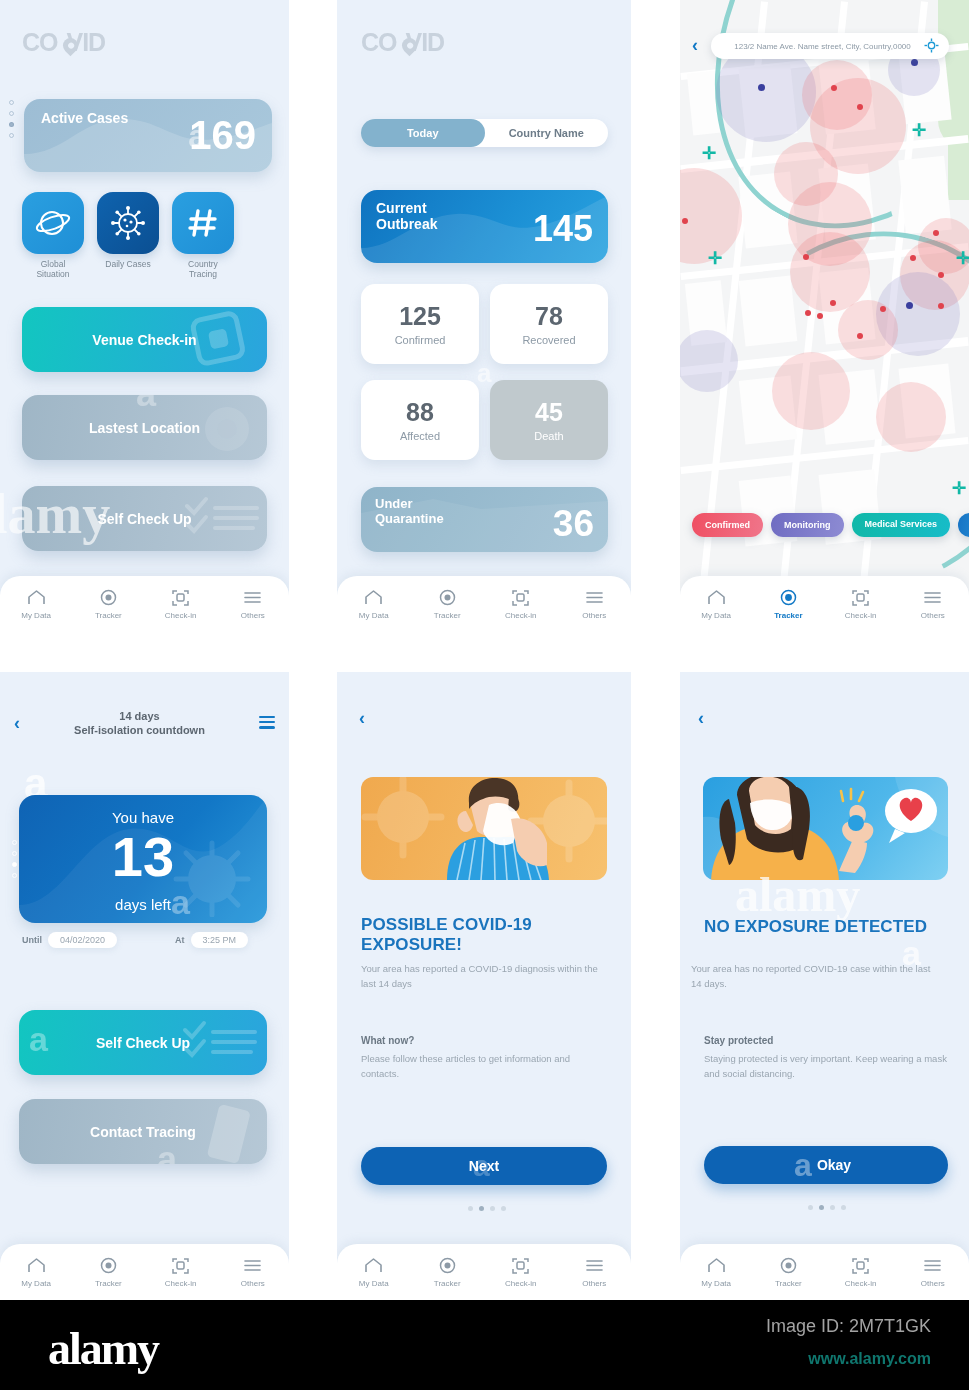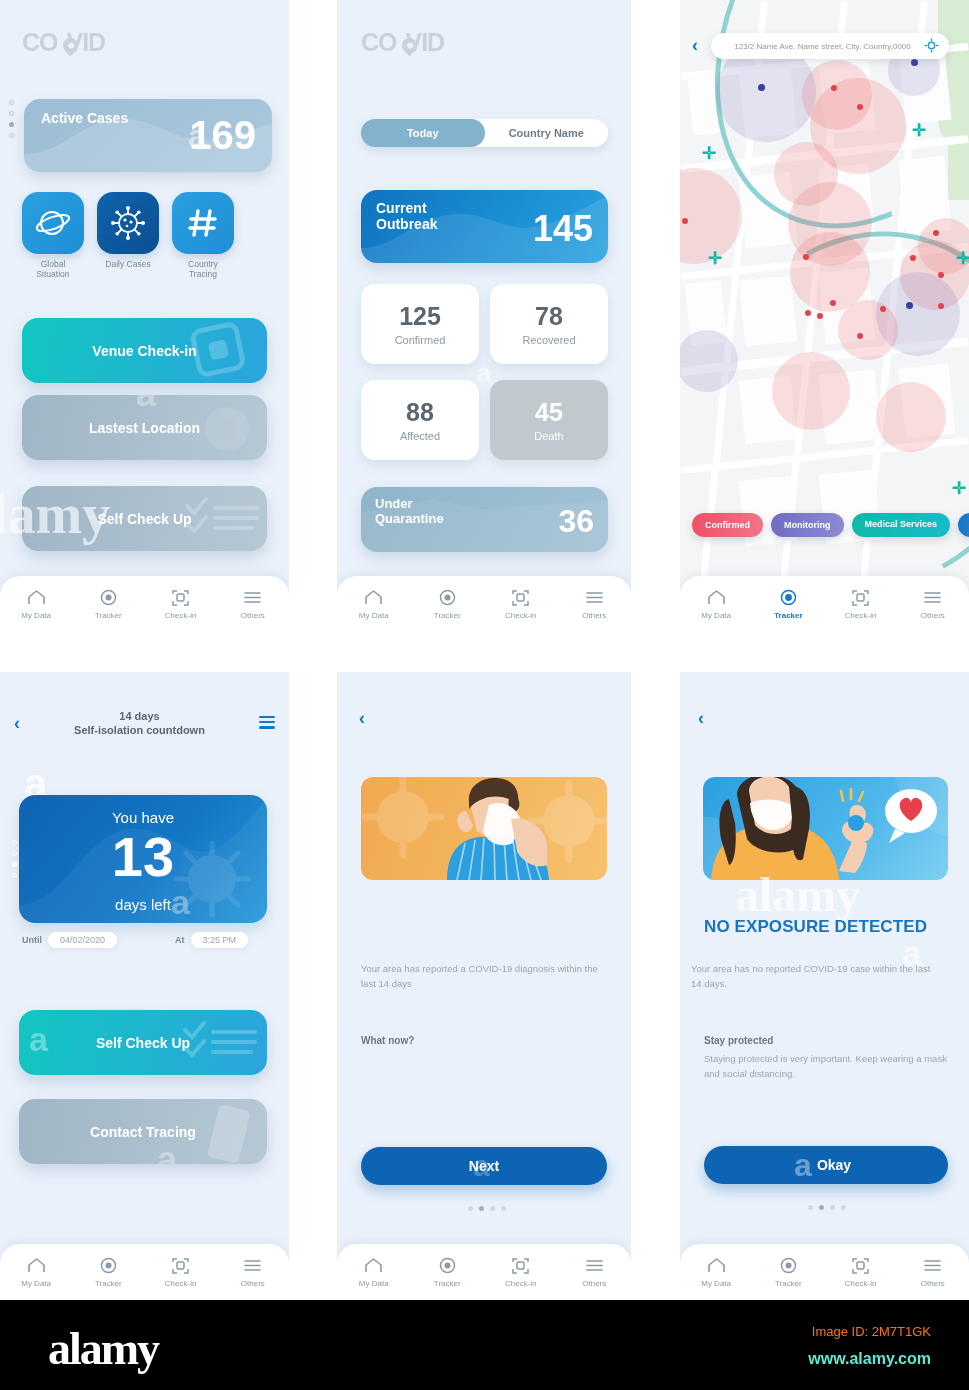"Venue Check-in" div.bigbtn { top: 318px -> 307px }
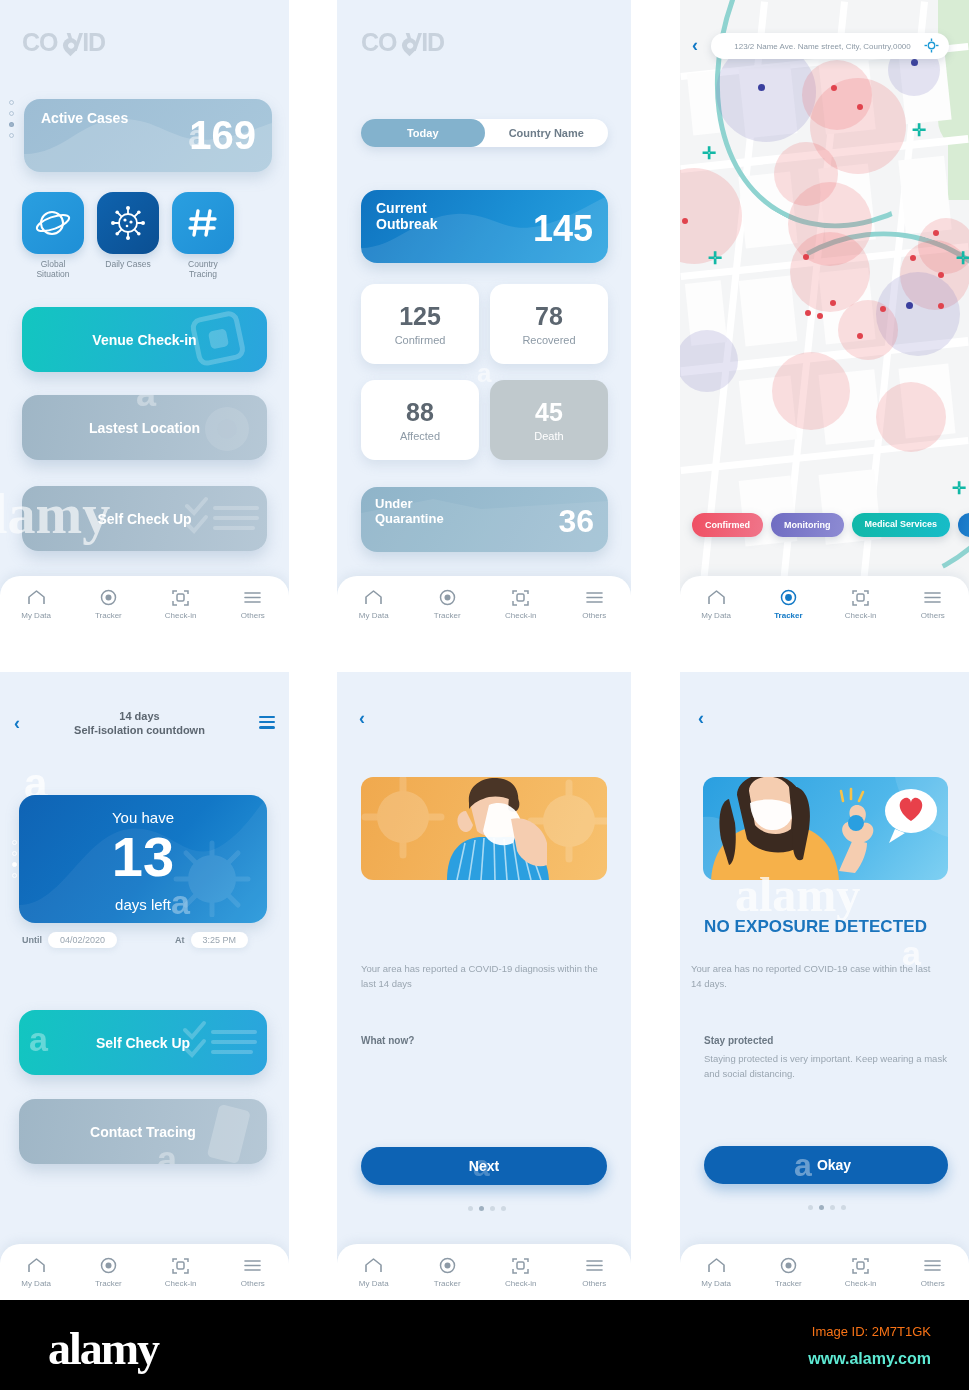"36" div.hero-num { font-size: 32px -> 37px }
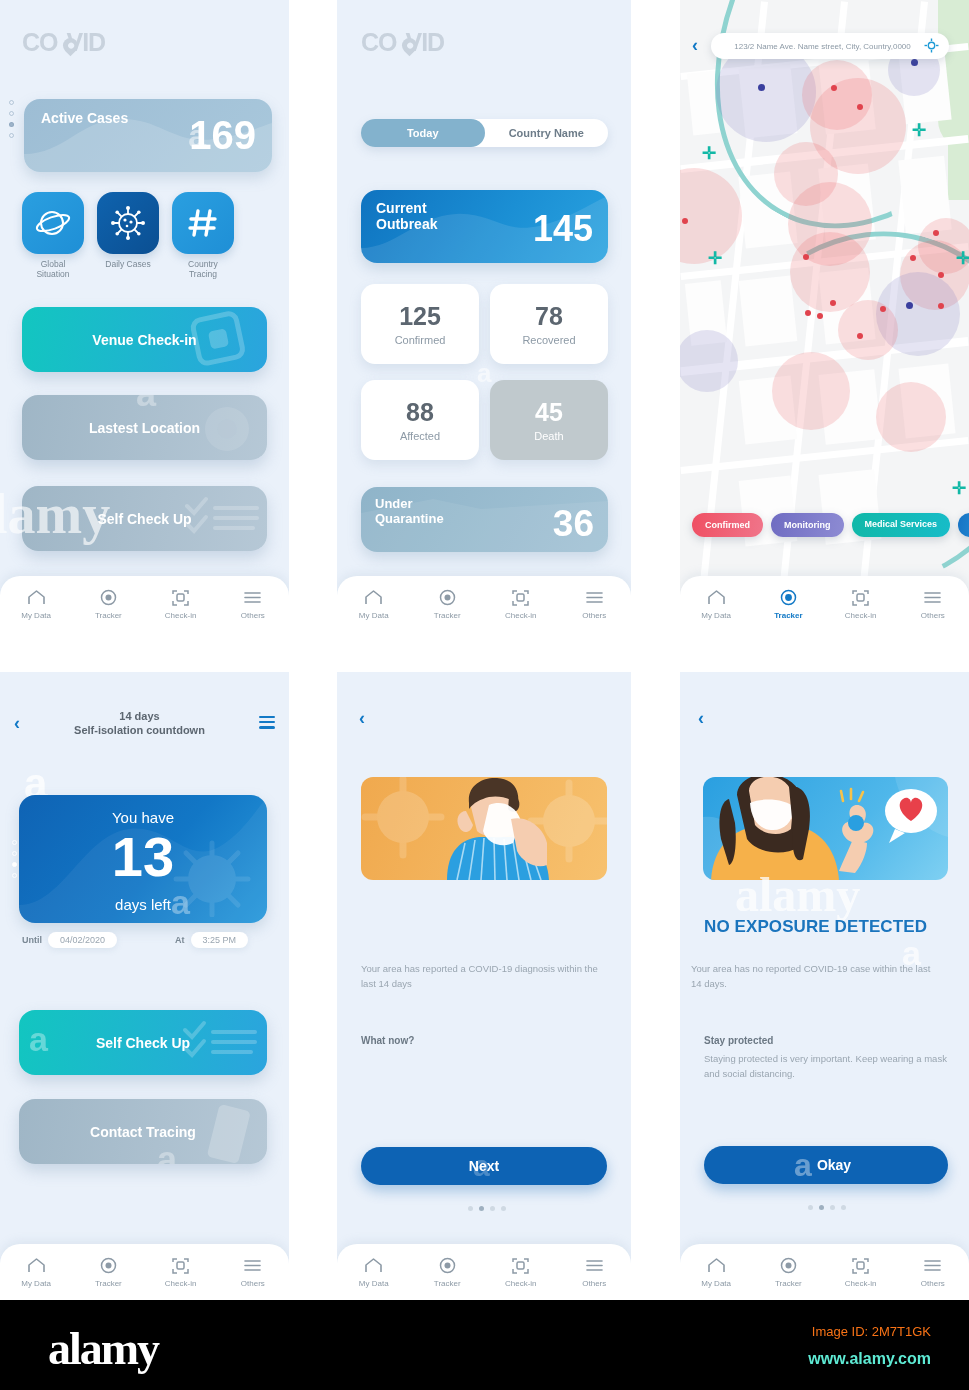"POSSIBLE COVID-19" div.h1 { html: none -> <div> <span>POSSIBLE COVID-19</span><br><span>EXPOSURE!</span> </div> }
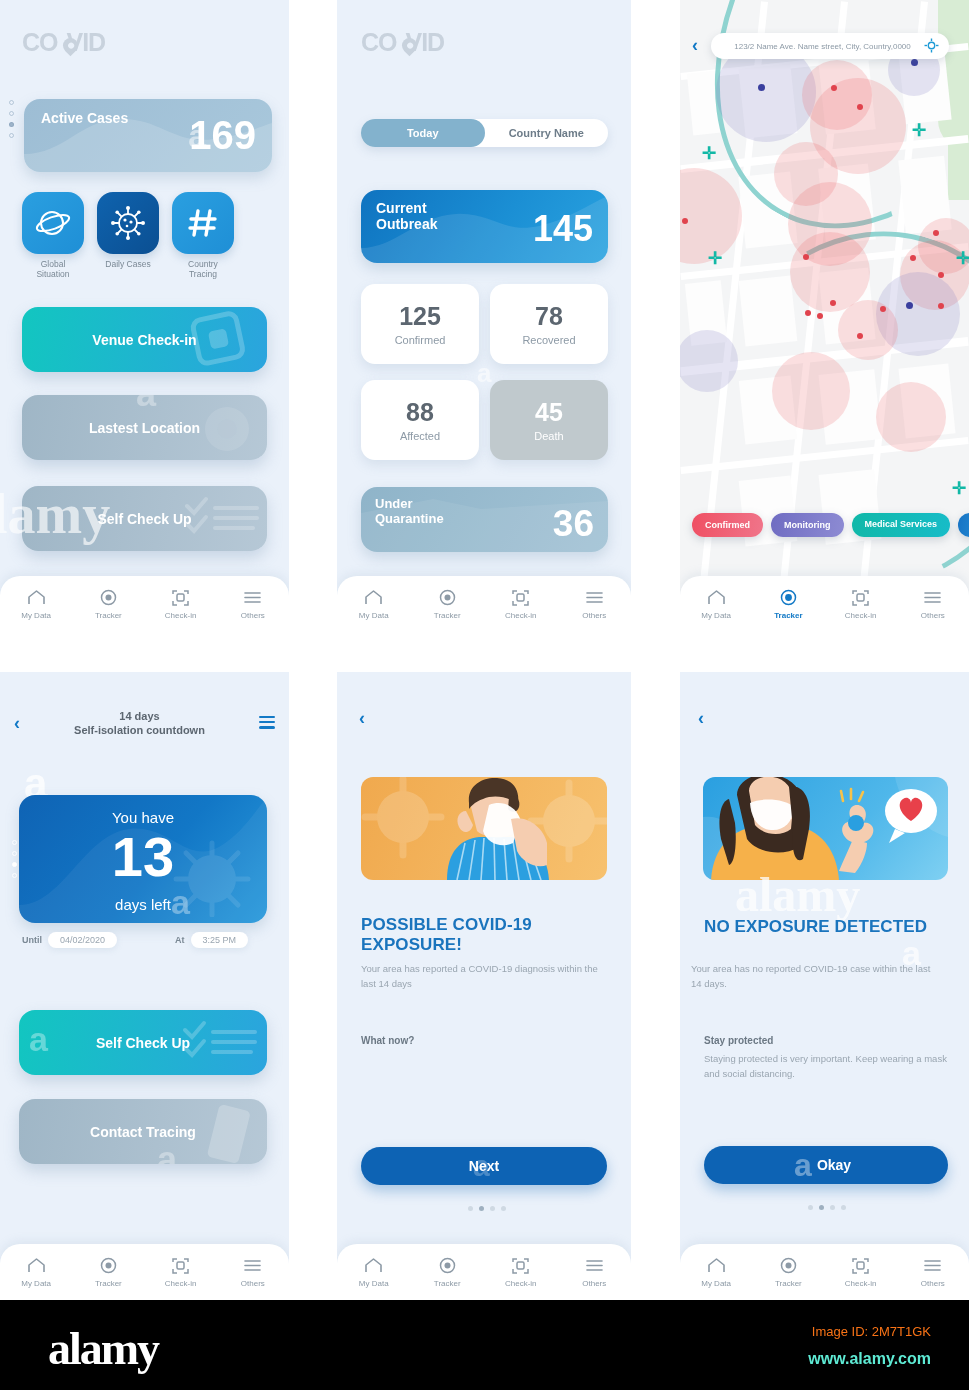"Please follow these articles to" div.body { html: none -> <div>Please follow these articles to get information and contacts.</div> }
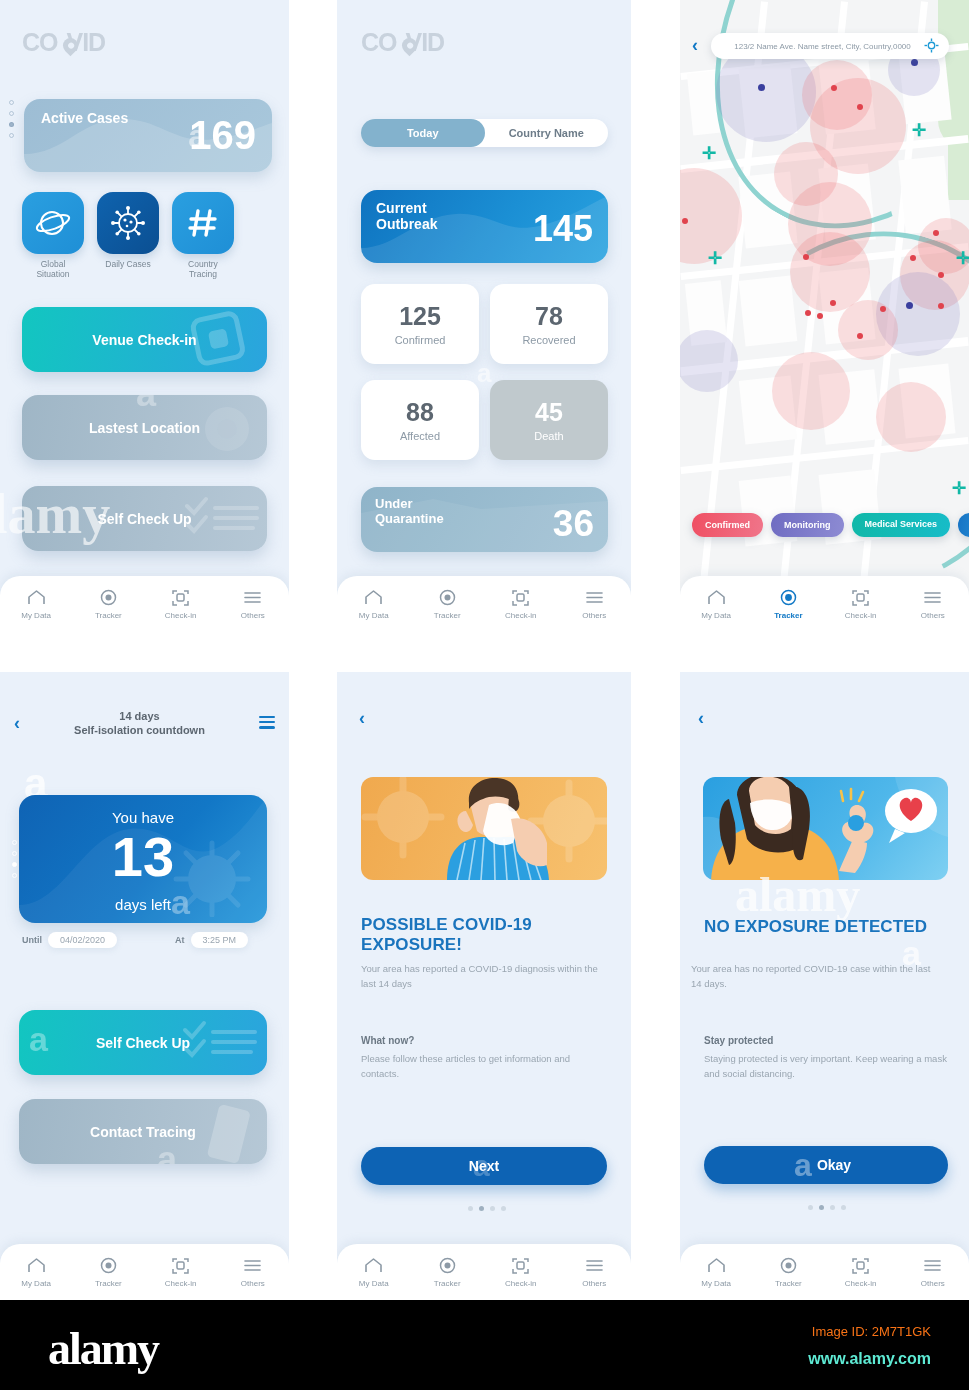"Image ID: 2M7T1GK" .footer .iid { color: #f97316 -> #a3a3a3; font-size: 13px -> 18px; top: 24px -> 16px }
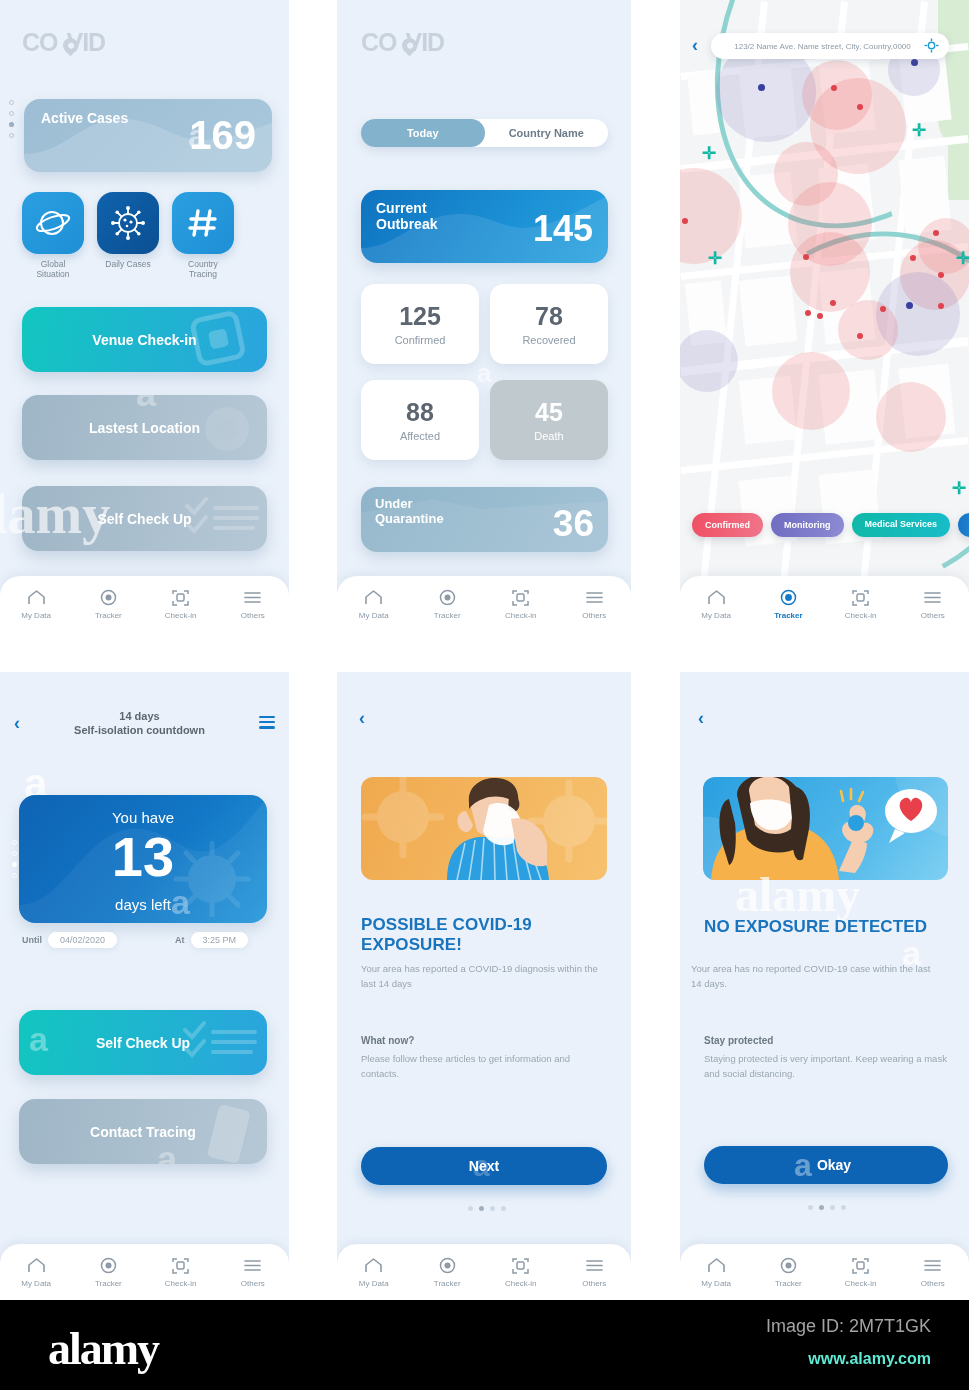"www.alamy.com" .footer .url { color: #5eead4 -> #0f766e }
